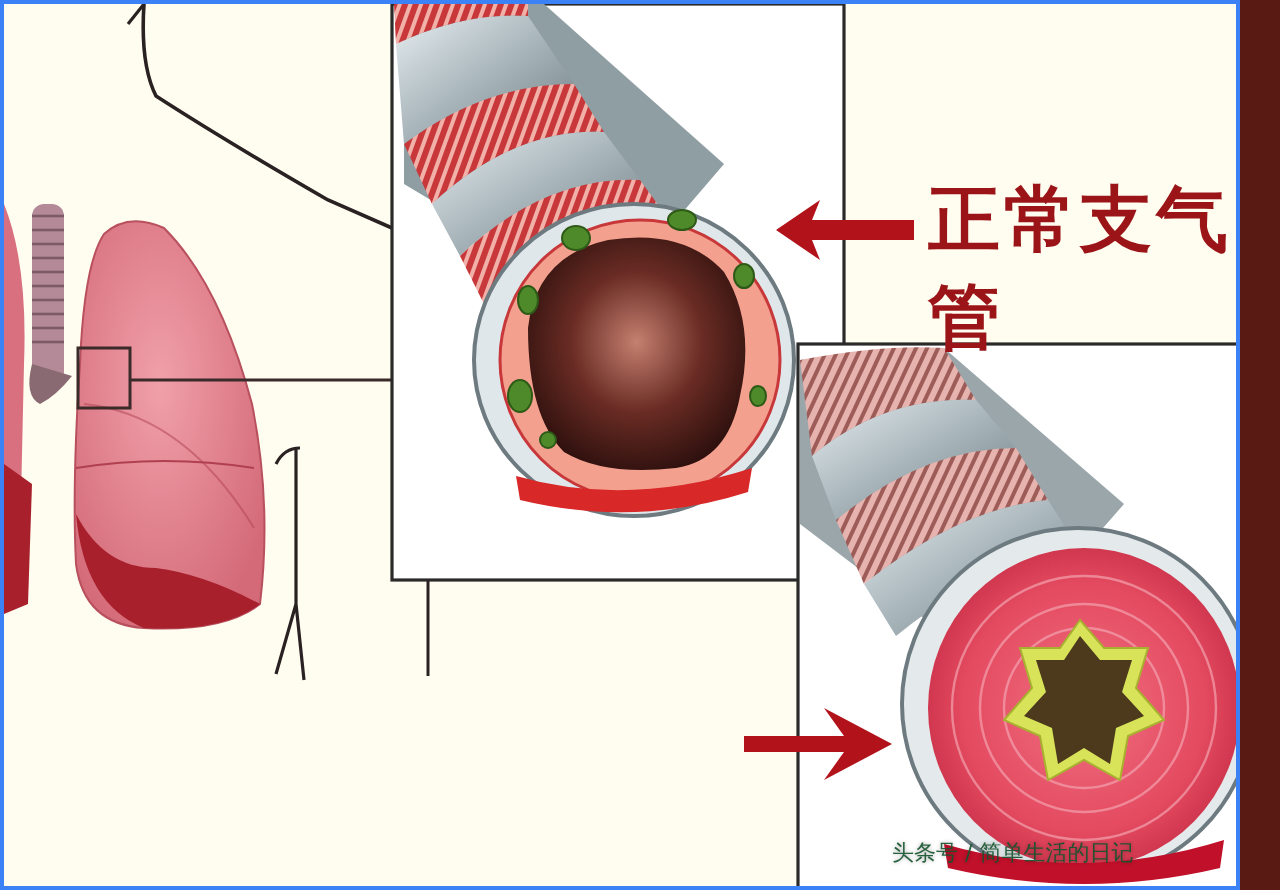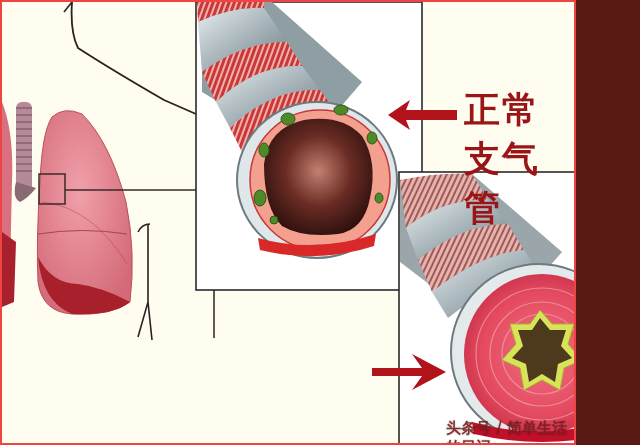"正常支气管" .frame { border: 2px solid #ef4444 -> 2px solid #3b82f6; width: 576px -> 620px }
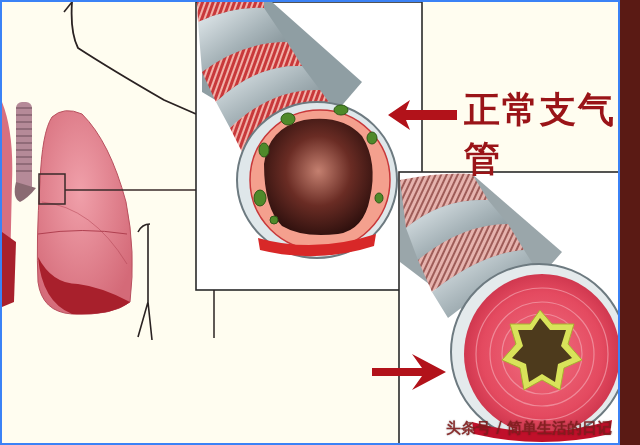"头条号 / 简单生活的日记" .watermark { color: #7f1d1d -> #14532d; font-size: 15px -> 11px; font-weight: bold -> none }
